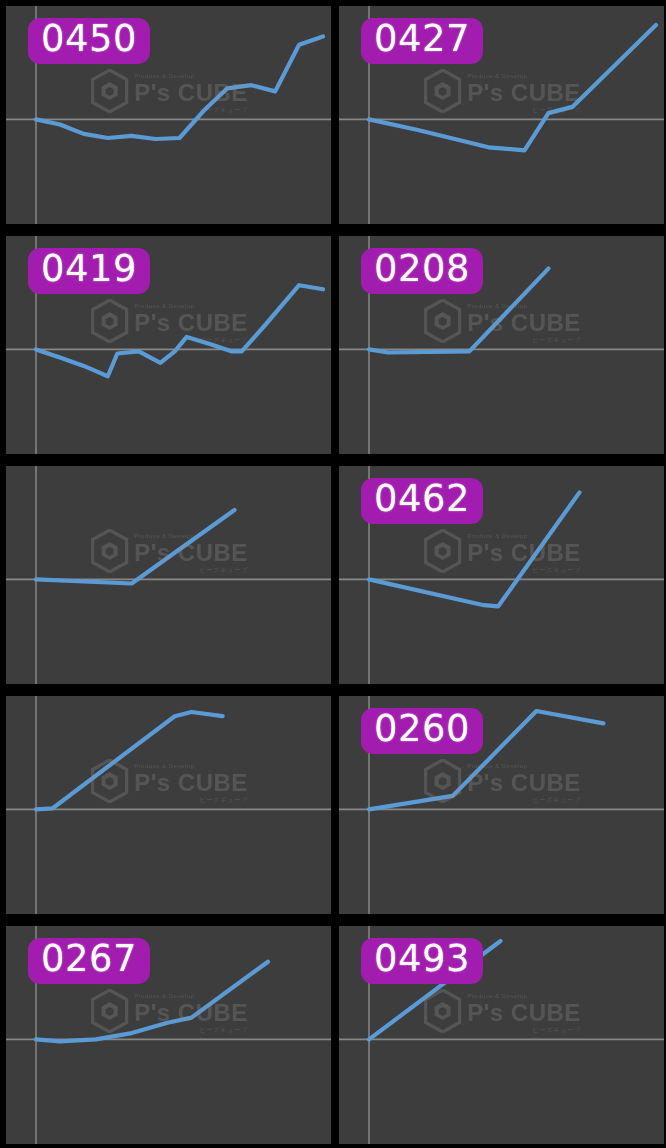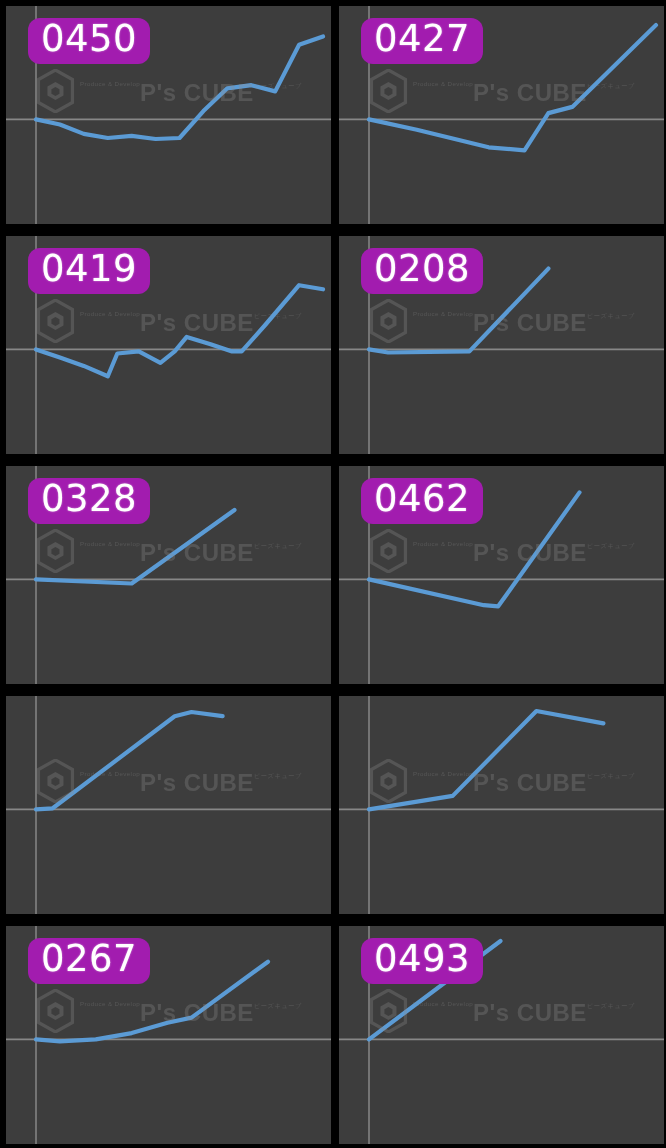"P's CUBE" .wm-text { flex-direction: row -> column }
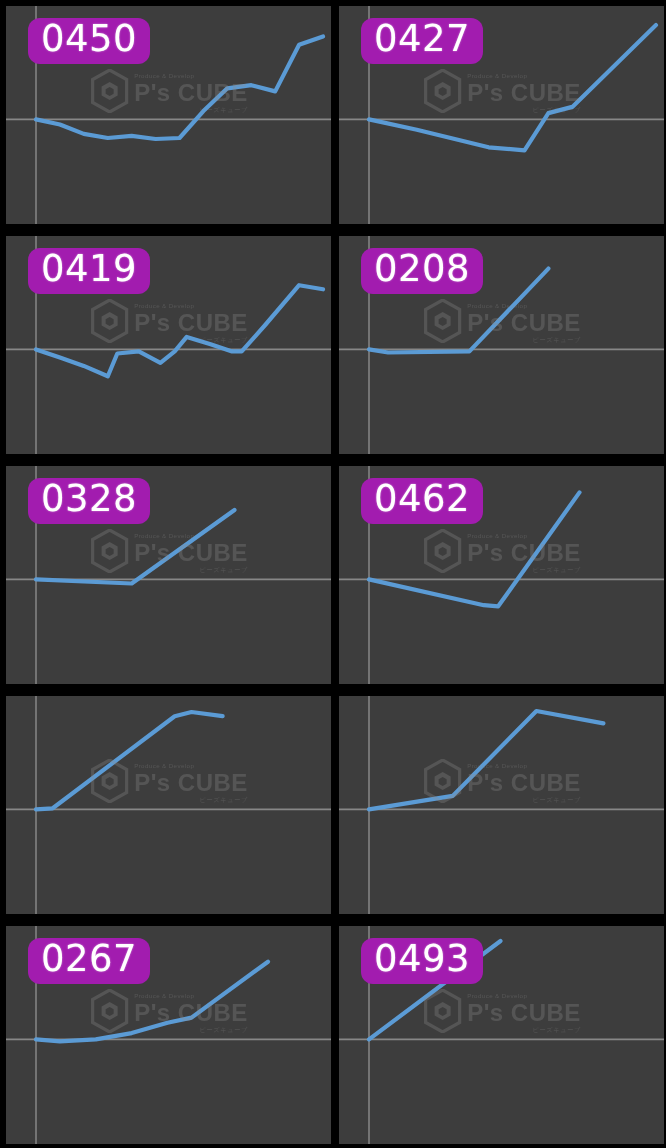"0328" div.badge { html: <div>0328</div> -> none }
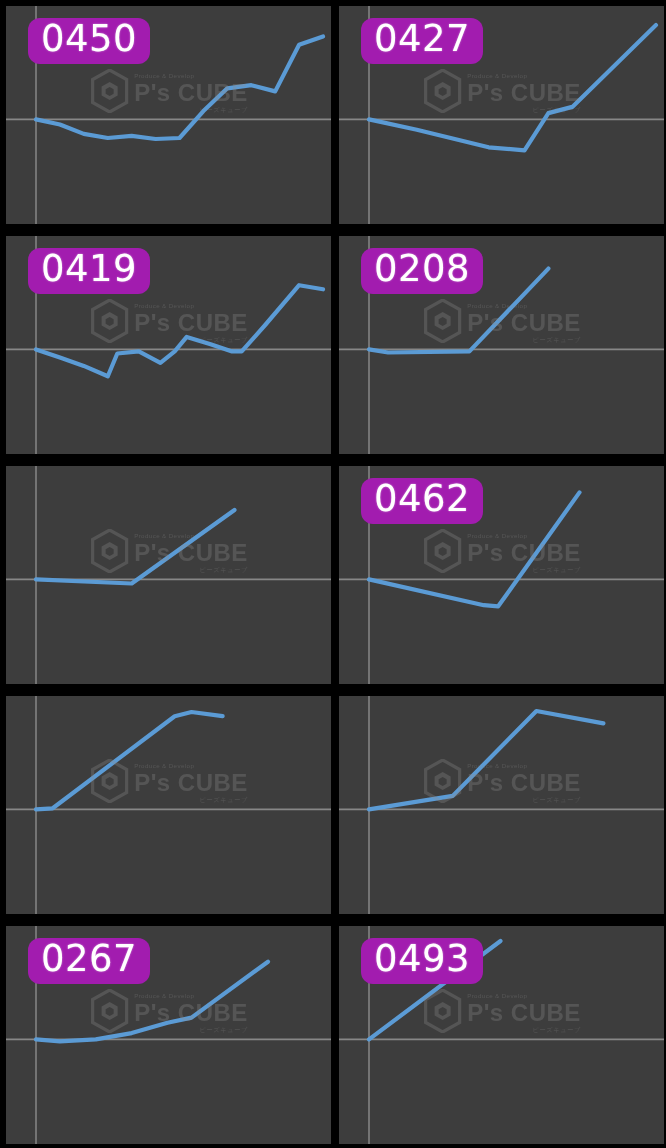"0260" div.badge { html: none -> <div>0260</div> }
